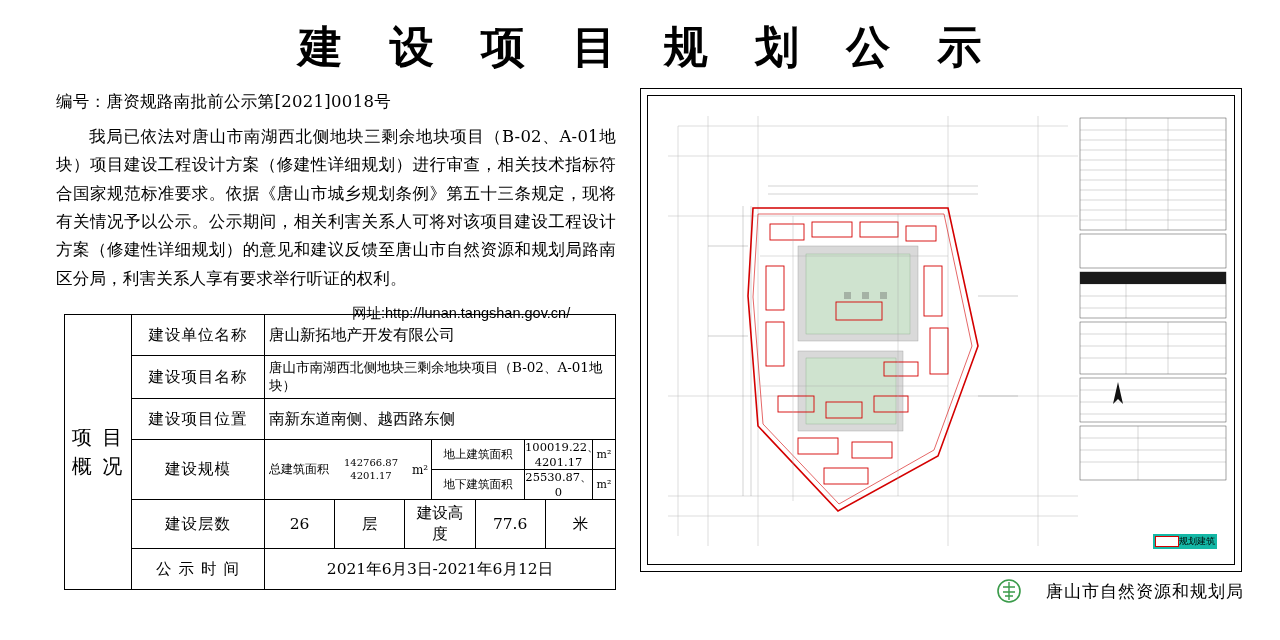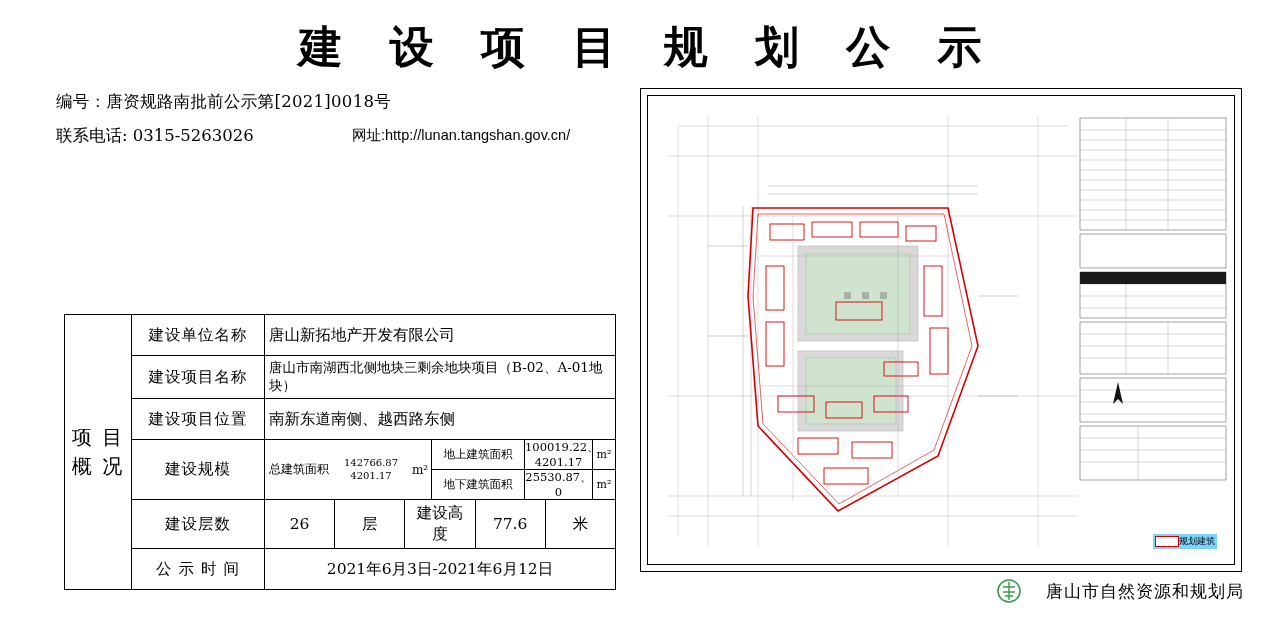"我局已依法对唐山市南湖西北侧地块三剩余地块项目（B-02、A-01地块）项目建设" div.body-text { html: none -> <div>我局已依法对唐山市南湖西北侧地块三剩余地块项目（B-02、A-01地块）项目建设工程设计方案（修建性详细规划）进行审查，相关技术指标符合国家规范标准要求。依据《唐山市城乡规划条例》第五十三条规定，现将有关情况予以公示。公示期间，相关利害关系人可将对该项目建设工程设计方案（修建性详细规划）的意见和建议反馈至唐山市自然资源和规划局路南区分局，利害关系人享有要求举行听证的权利。</div> }
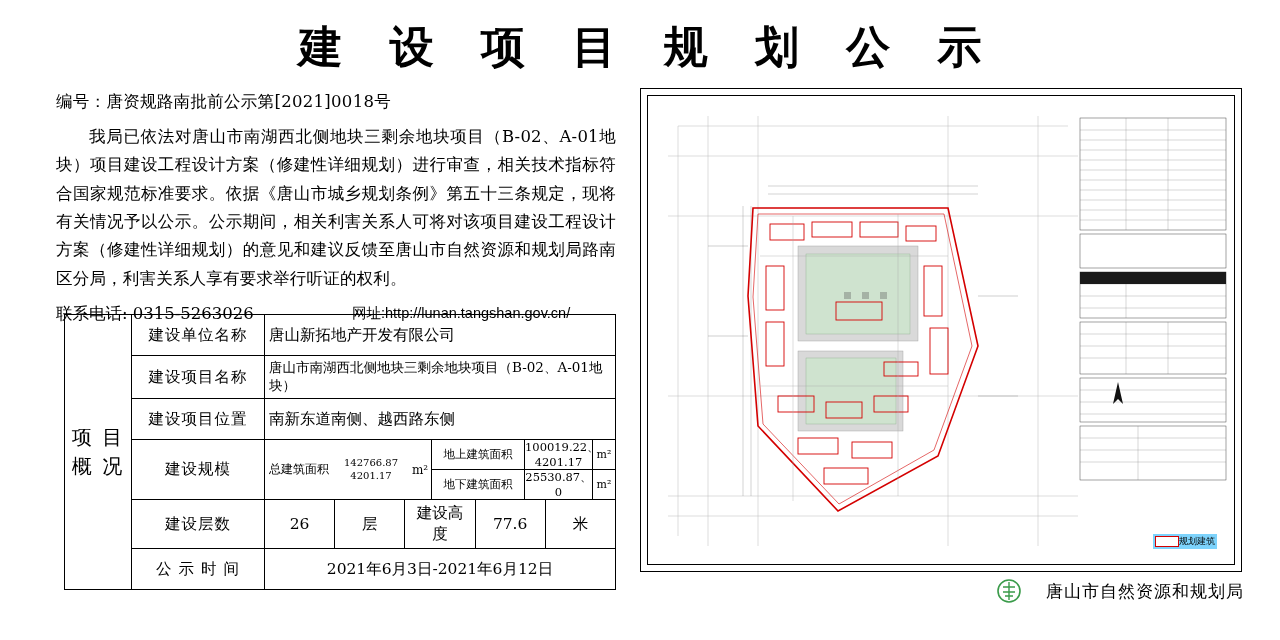"联系电话: 0315-5263026" span.contact-phone { html: <span>联系电话: 0315-5263026</span> -> none }
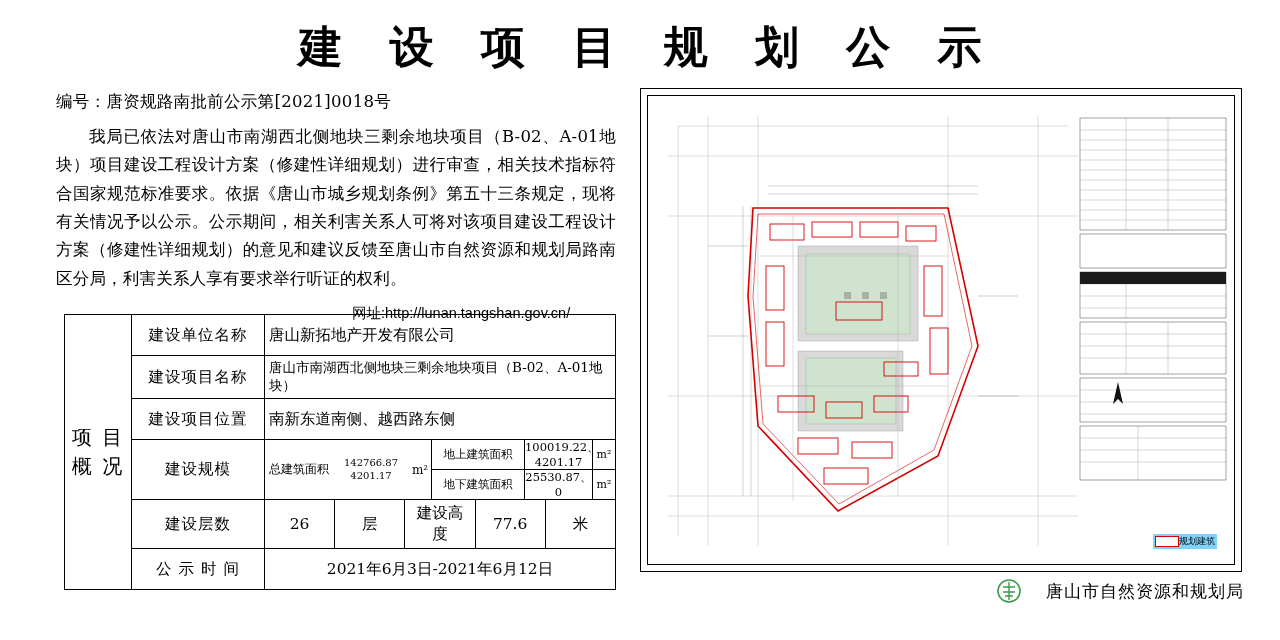"规划建筑" .legend { background: #7dd3fc -> #14b8a6 }
